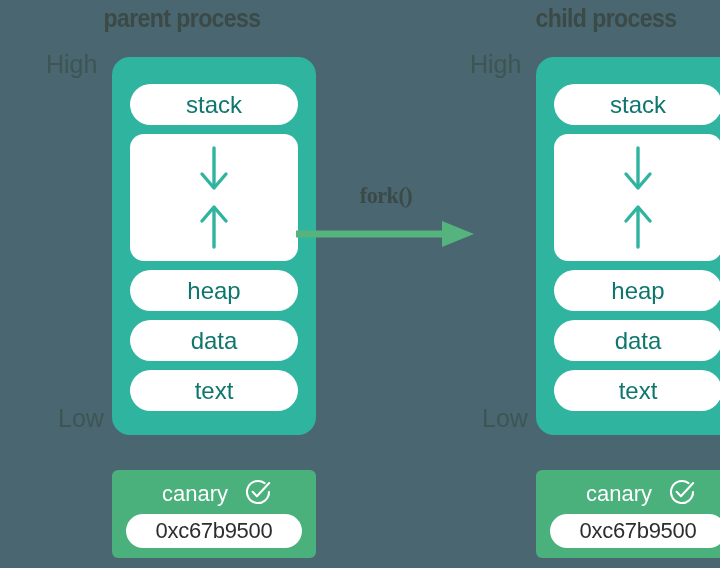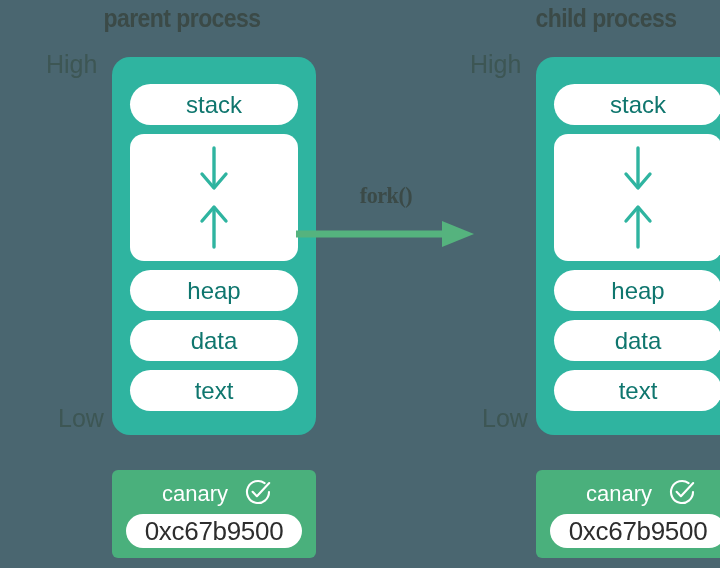"0xc67b9500" .canary-value { font-size: 26px -> 22px }
